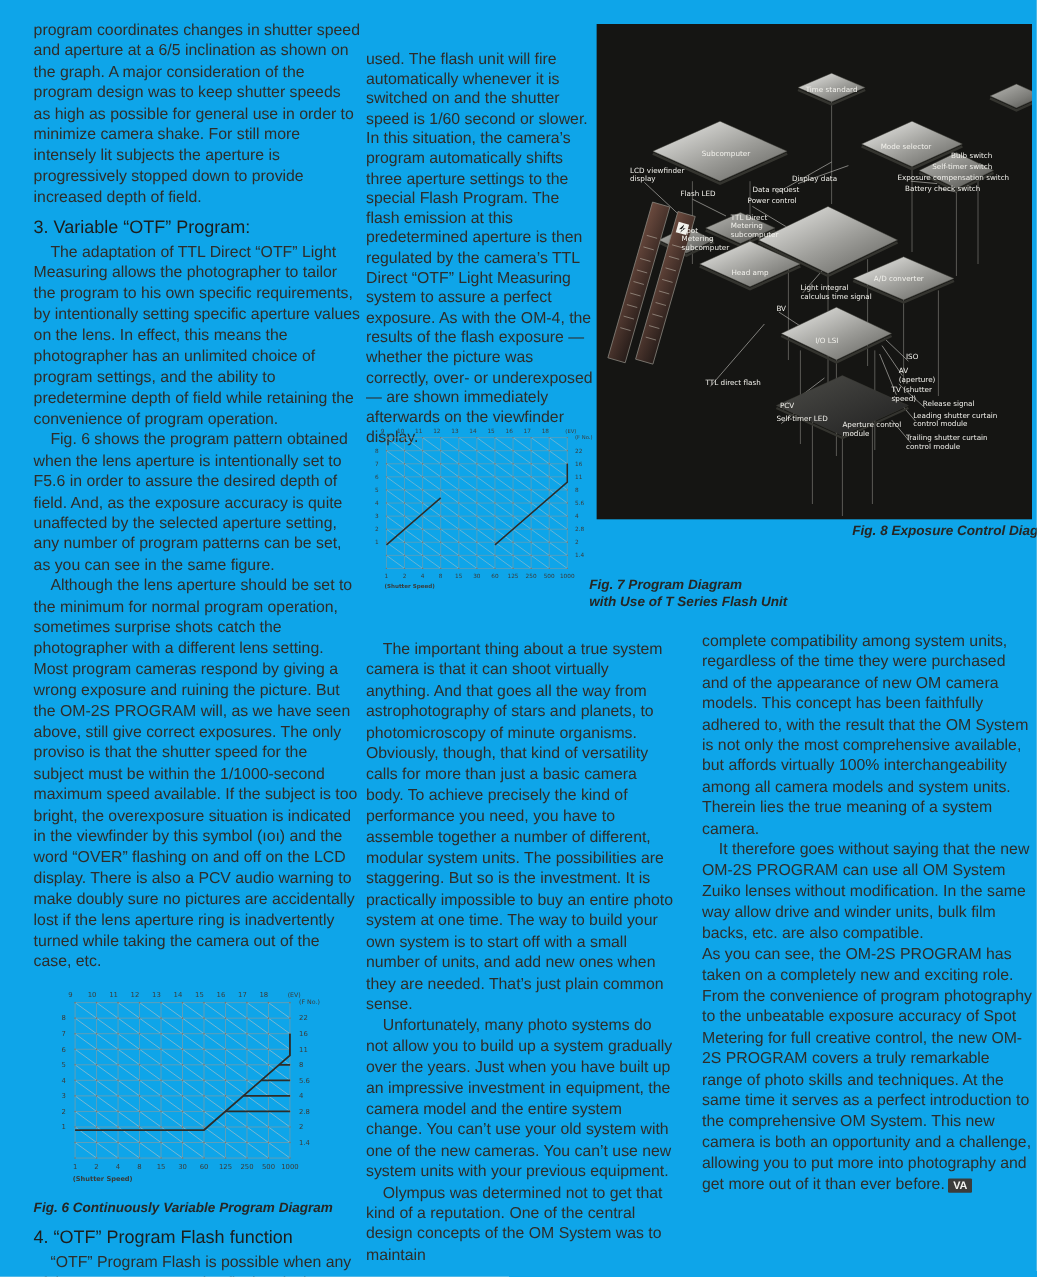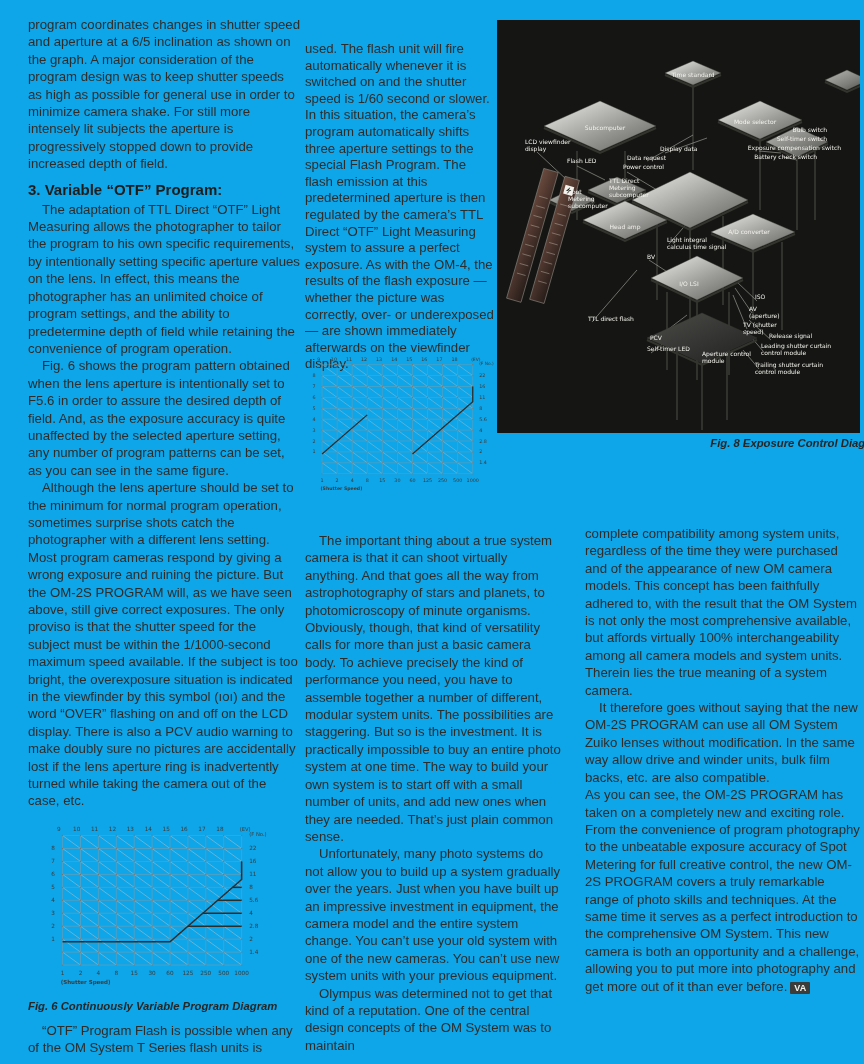"3. Variable “OTF” Program:" .h-num { font-weight: bold -> normal }
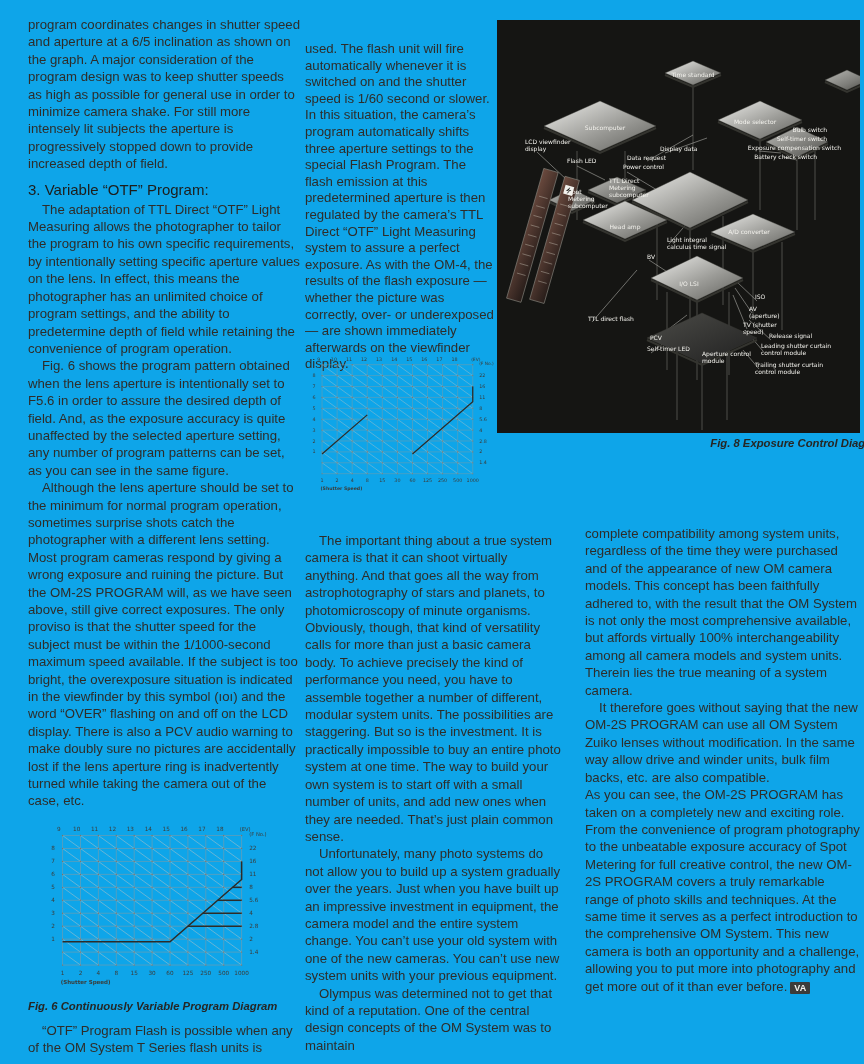"Fig. 7 Program Diagram" div.caption { html: none -> <div> <div>Fig. 7 Program Diagram</div> <div>with Use of T Series Flash Unit</div> </div> }
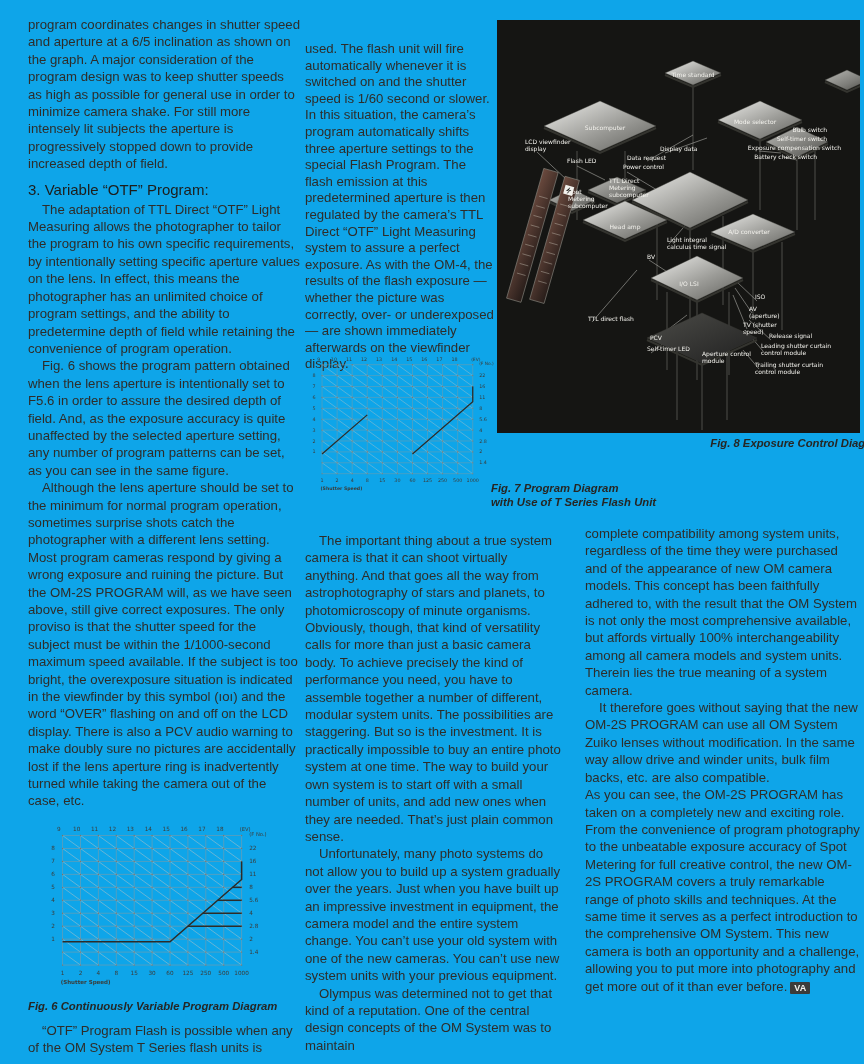"4. “OTF” Program Flash function" div.h-num { html: none -> <div>4. “OTF” Program Flash function</div> }
